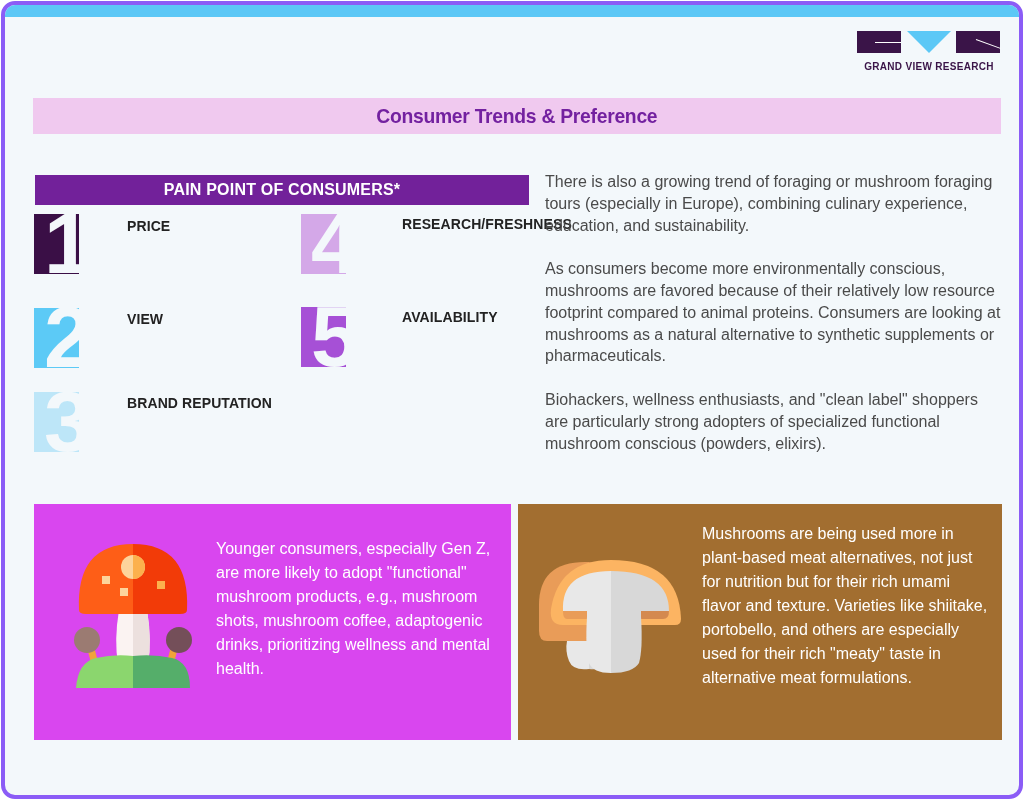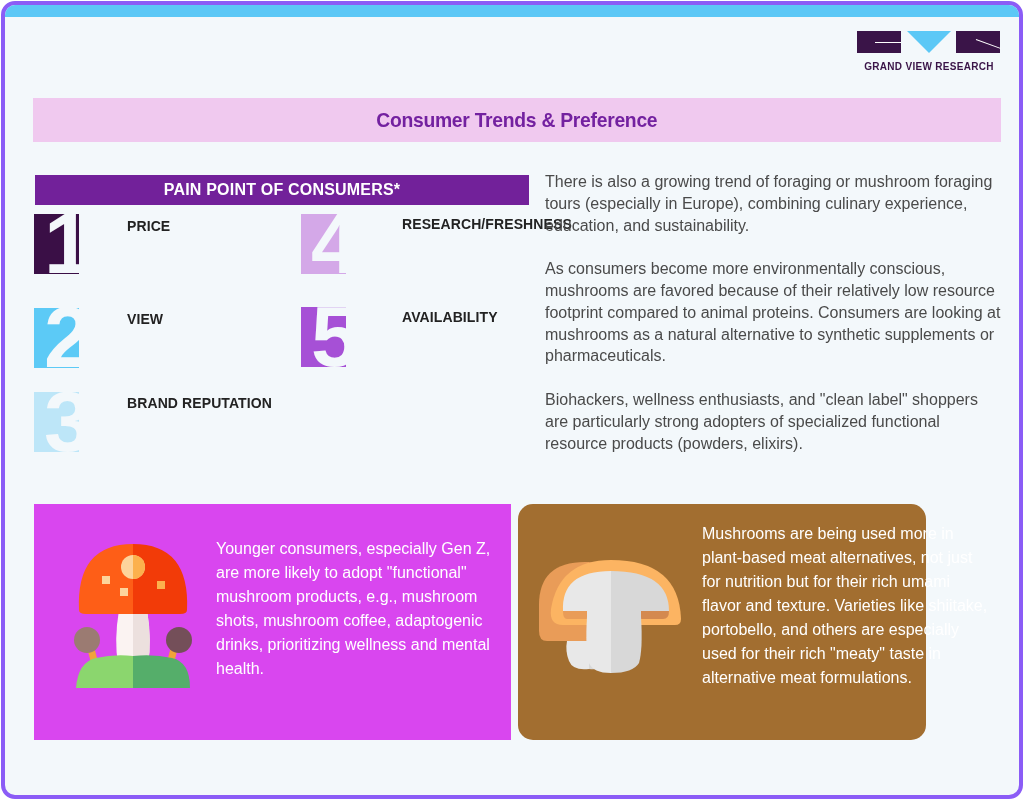"Consumer Trends & Preference" .title-band { height: 44px -> 36px }
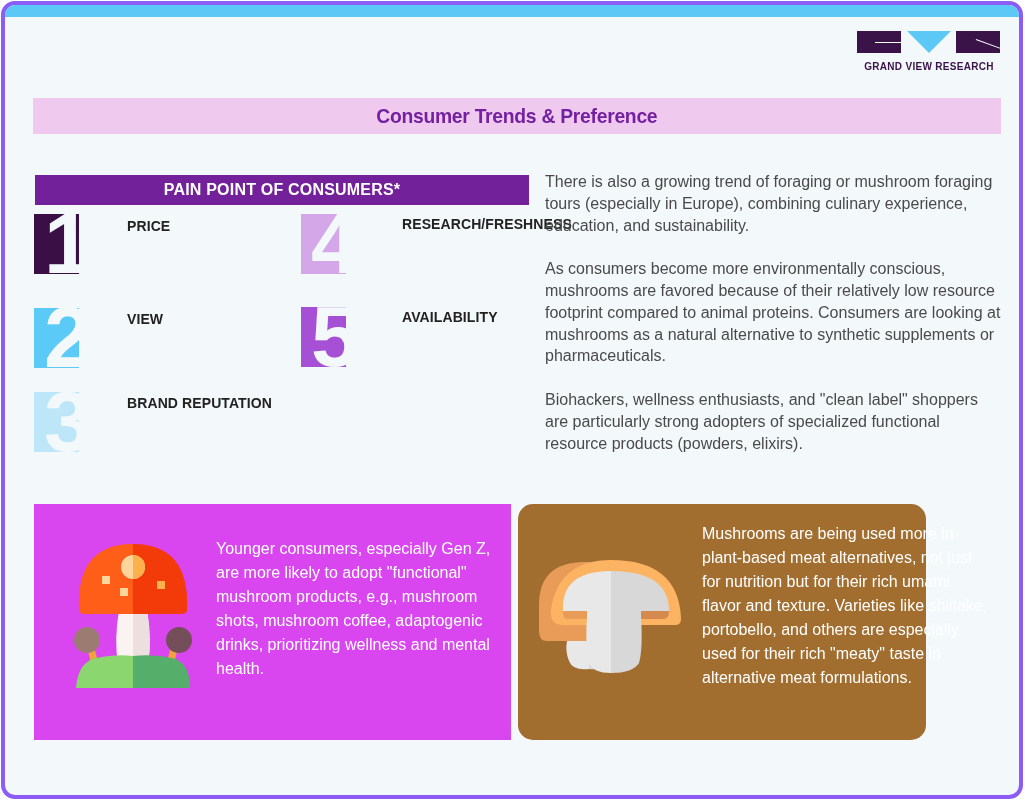"Biohackers, wellness enthusiasts, and" p { text: resource products -> mushroom conscious }
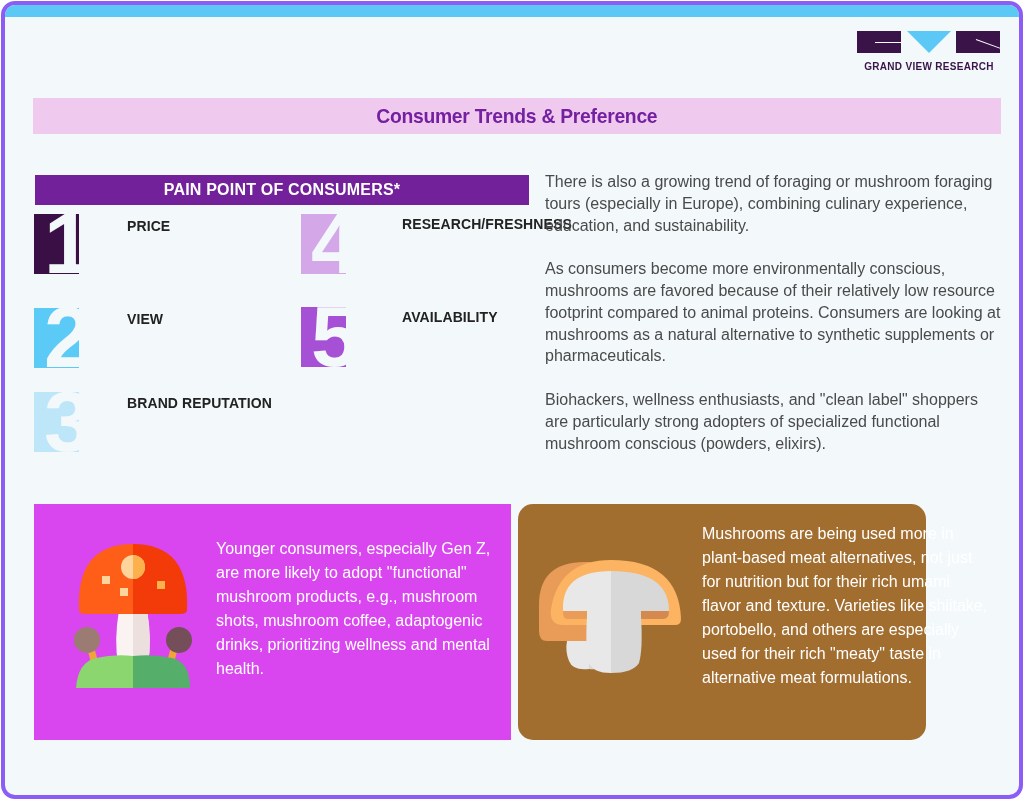"Mushrooms are being used more" .card.brown { border-radius: 15px -> none; width: 408px -> 484px }
